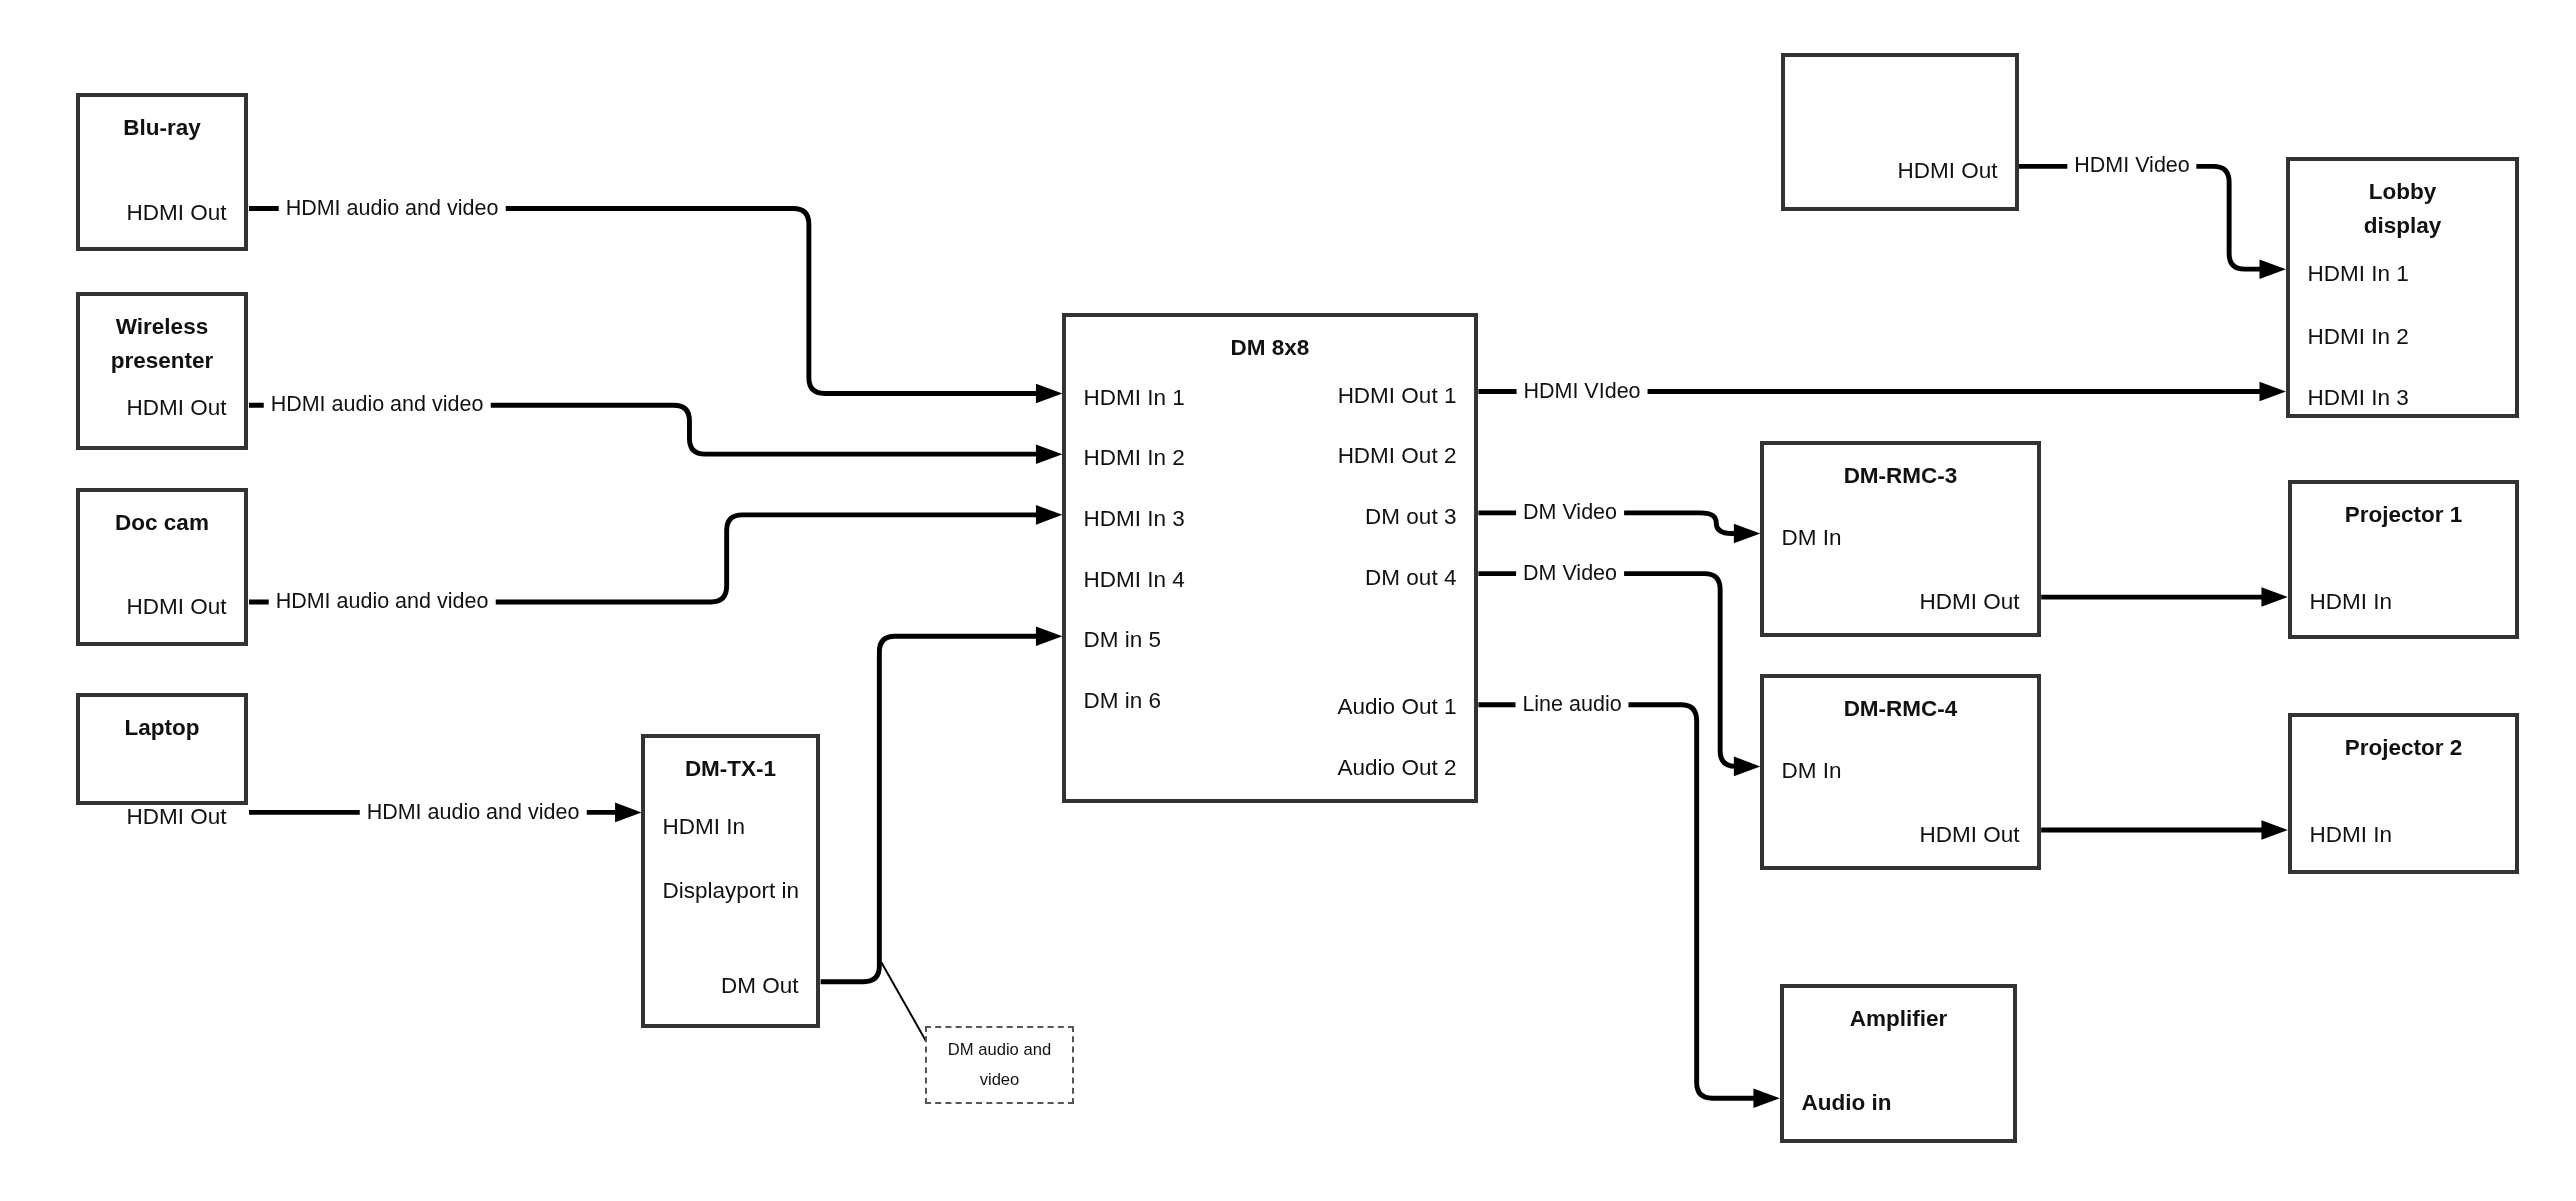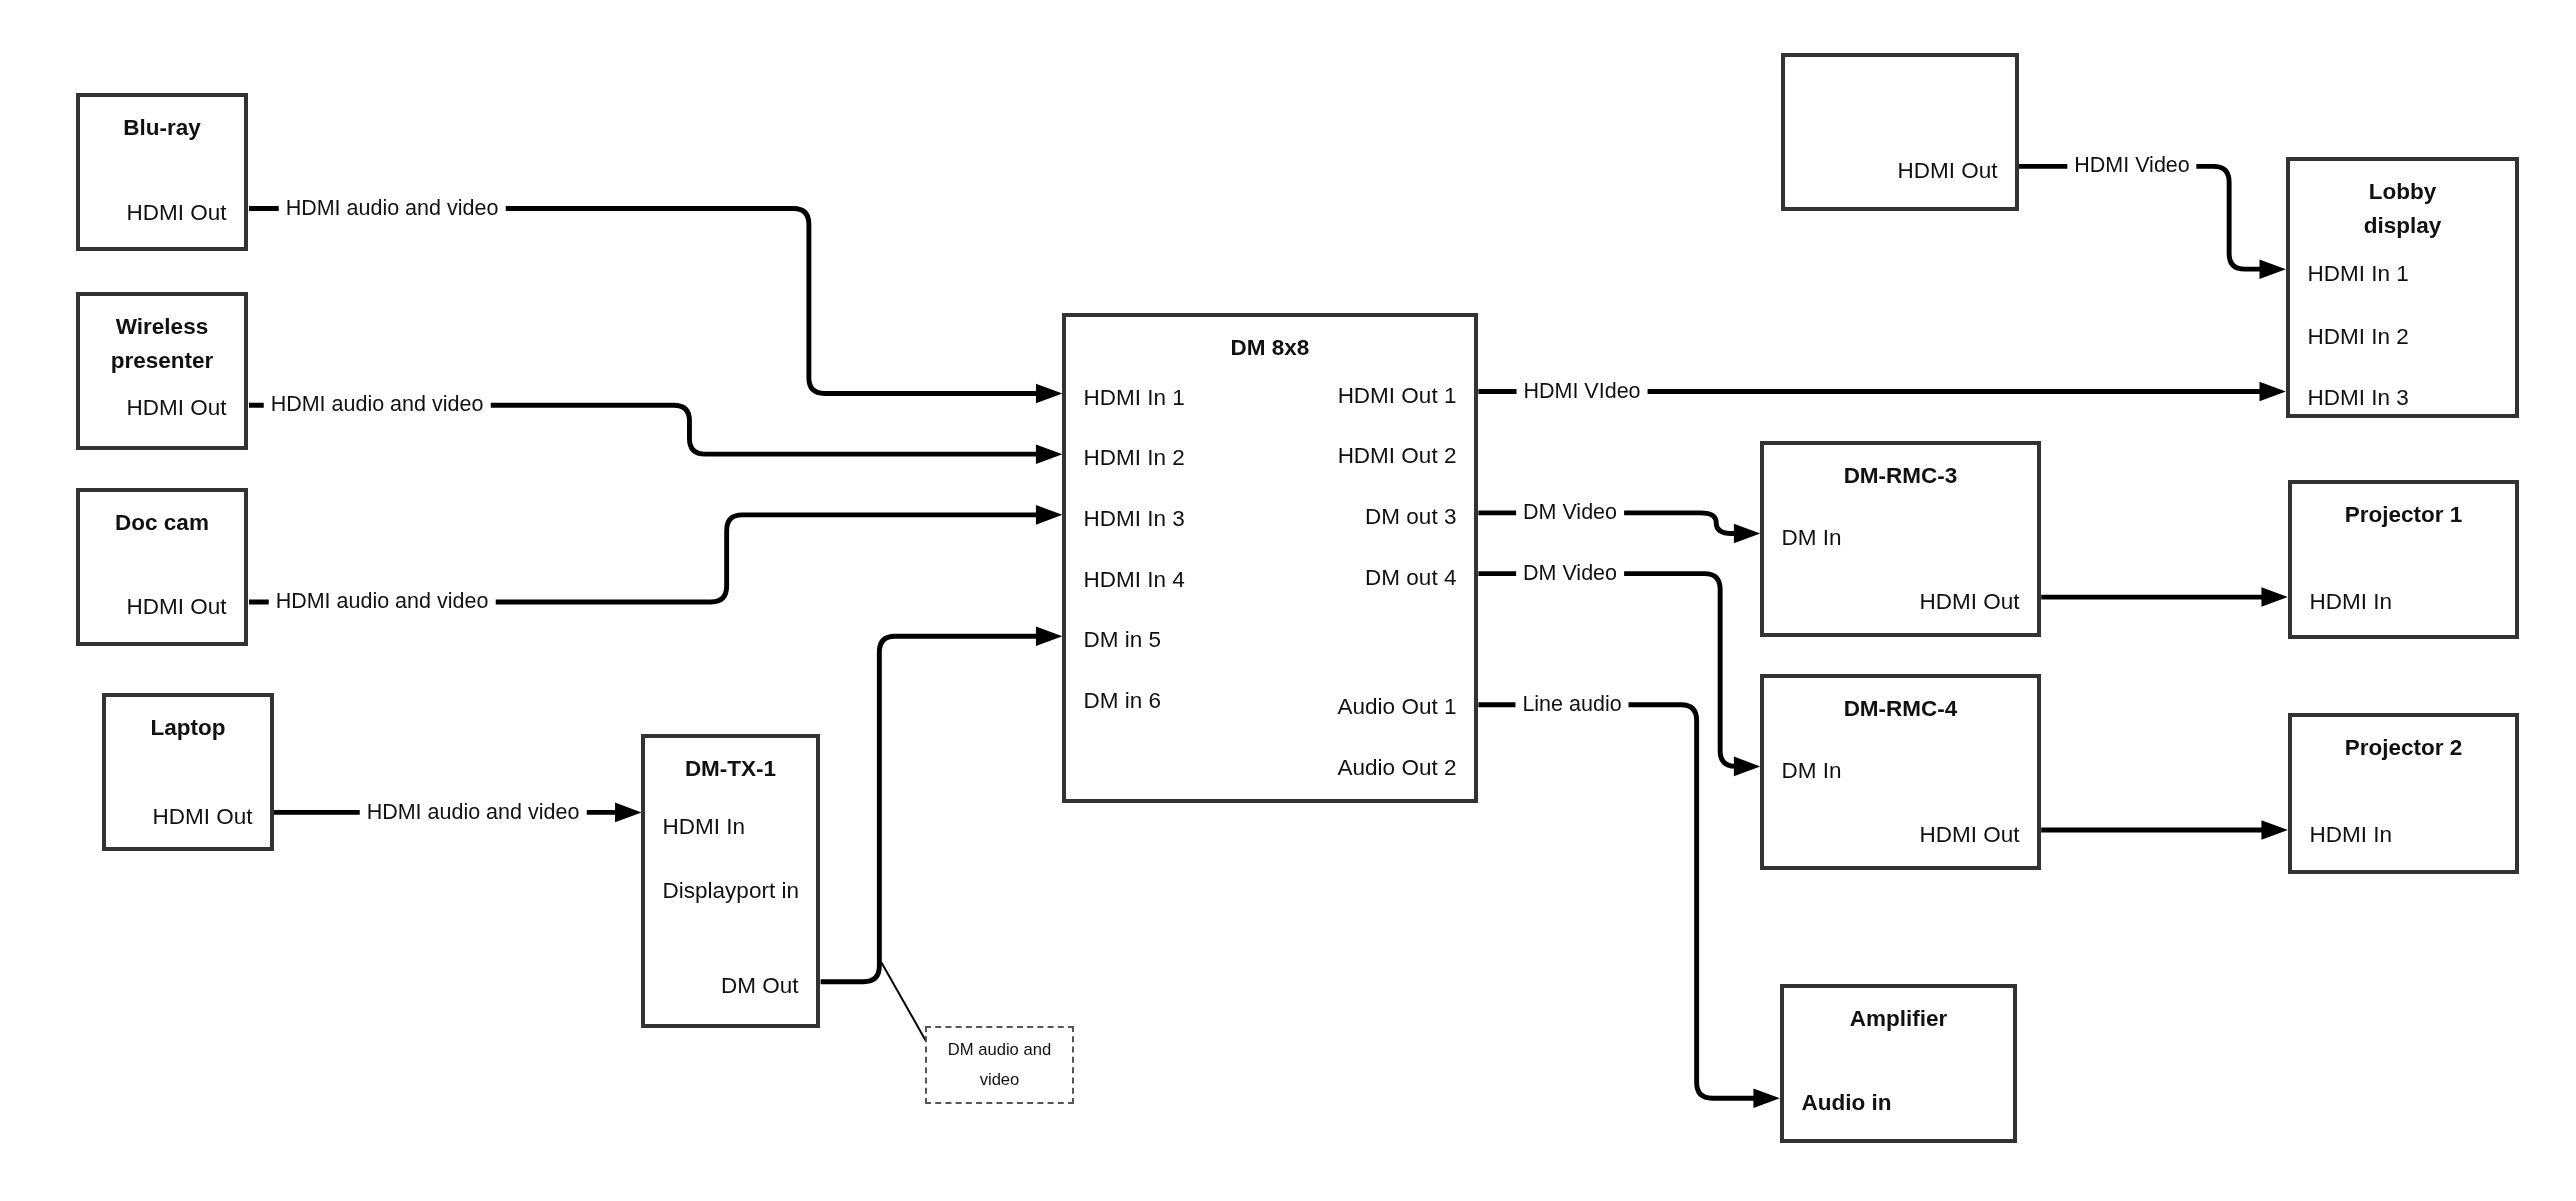"Laptop" div.node { height: 158px -> 112px; margin-left: 26px -> none }
